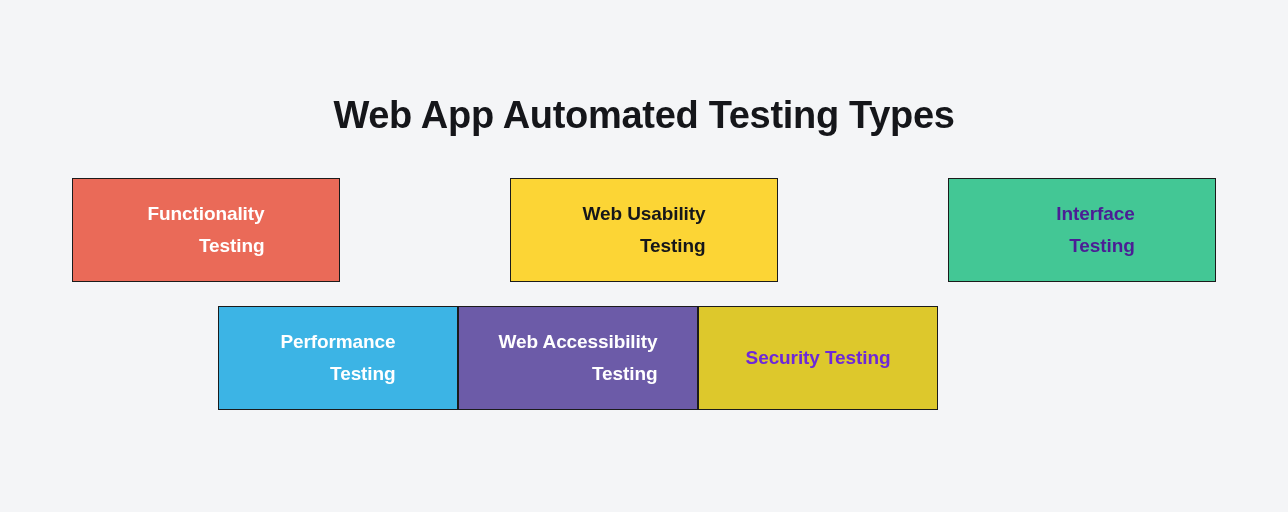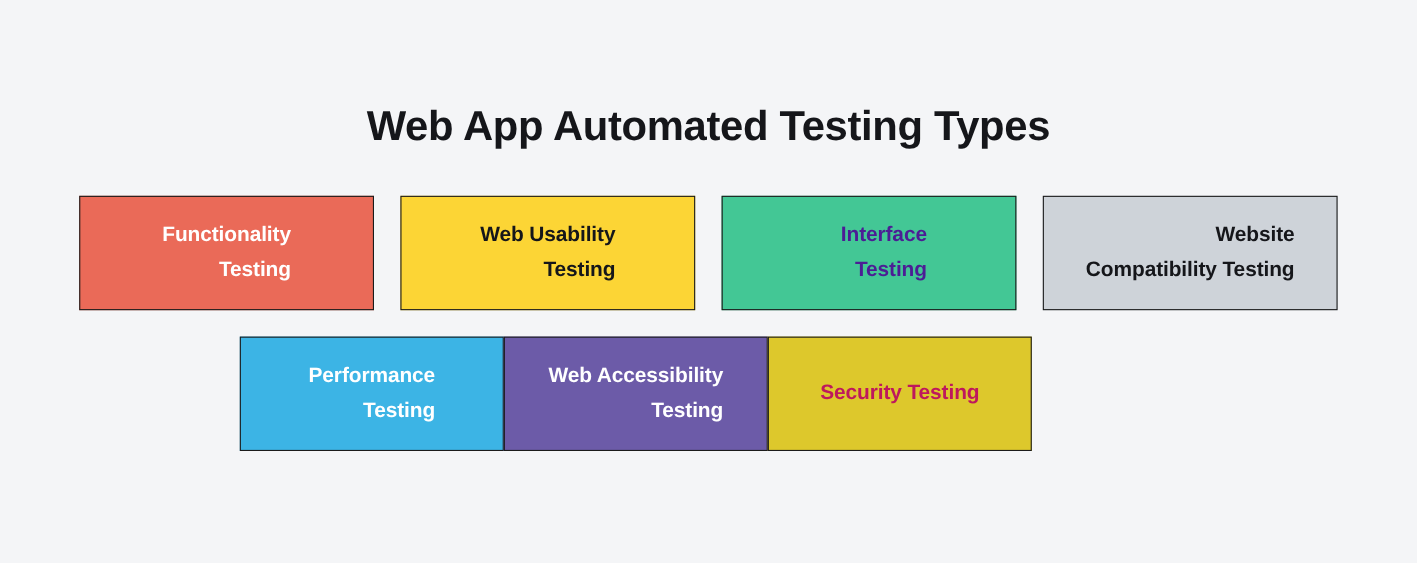"Website" div.card { html: <div> <span>Website Compatibility Testing</span> </div> -> none }
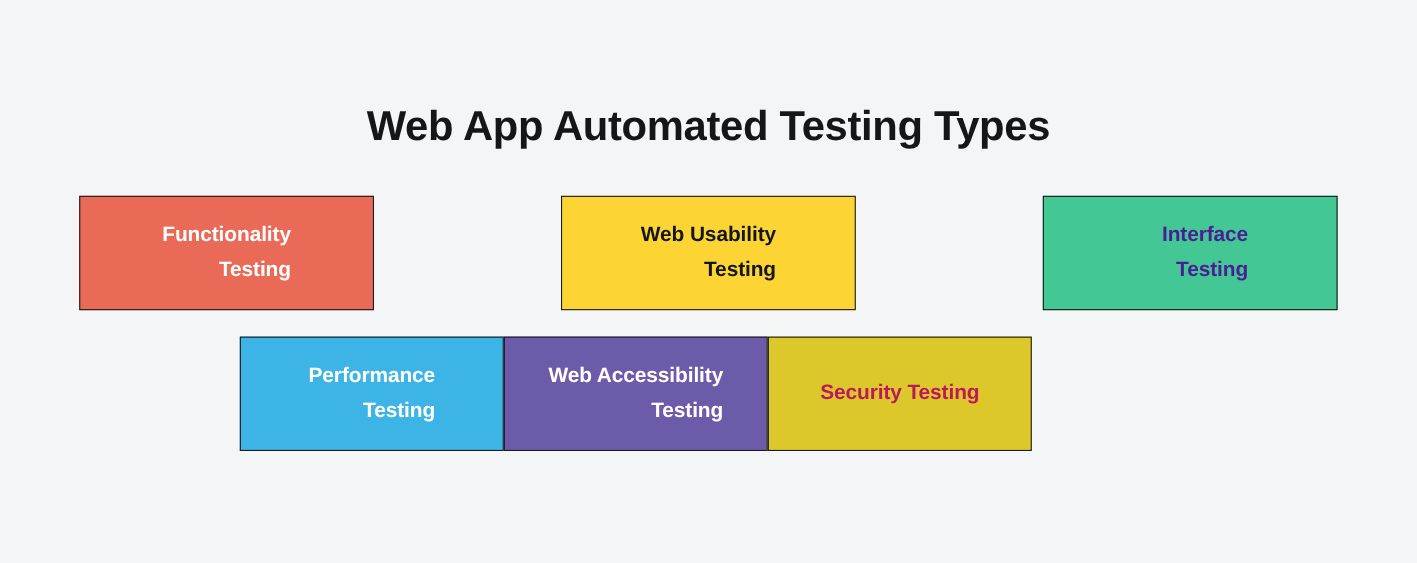"Security Testing" div.card { color: #be185d -> #6d28d9 }
